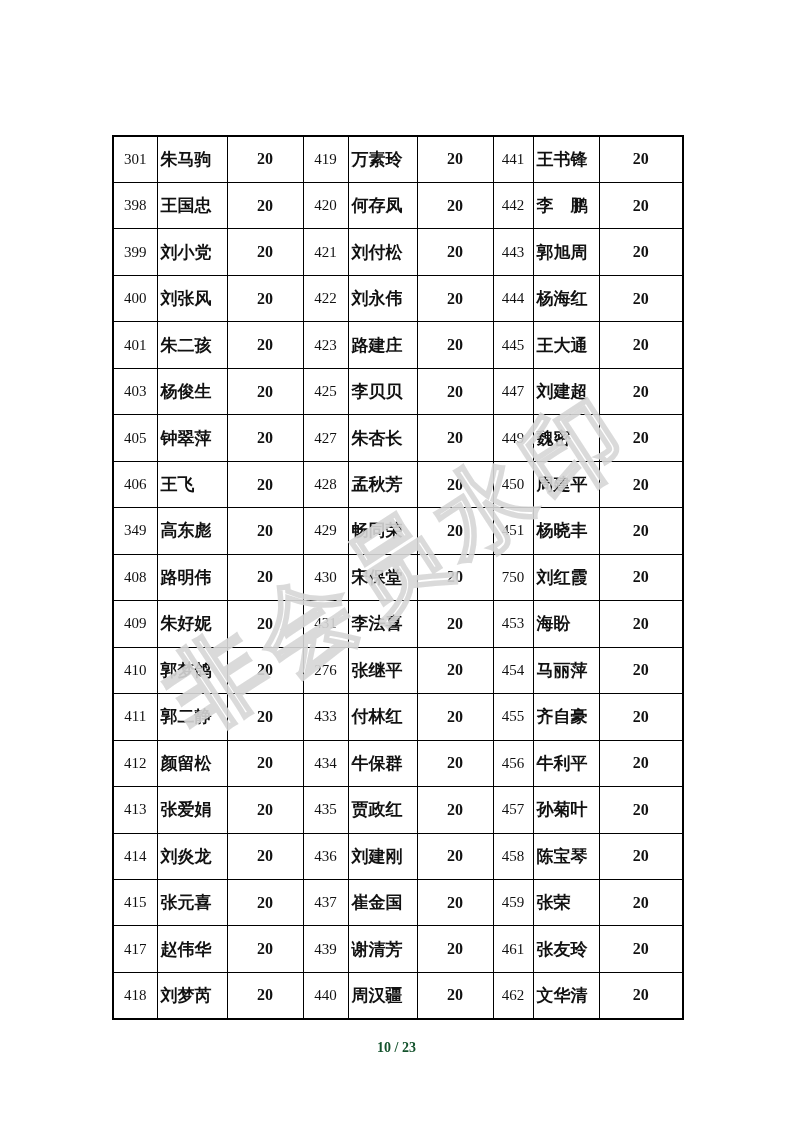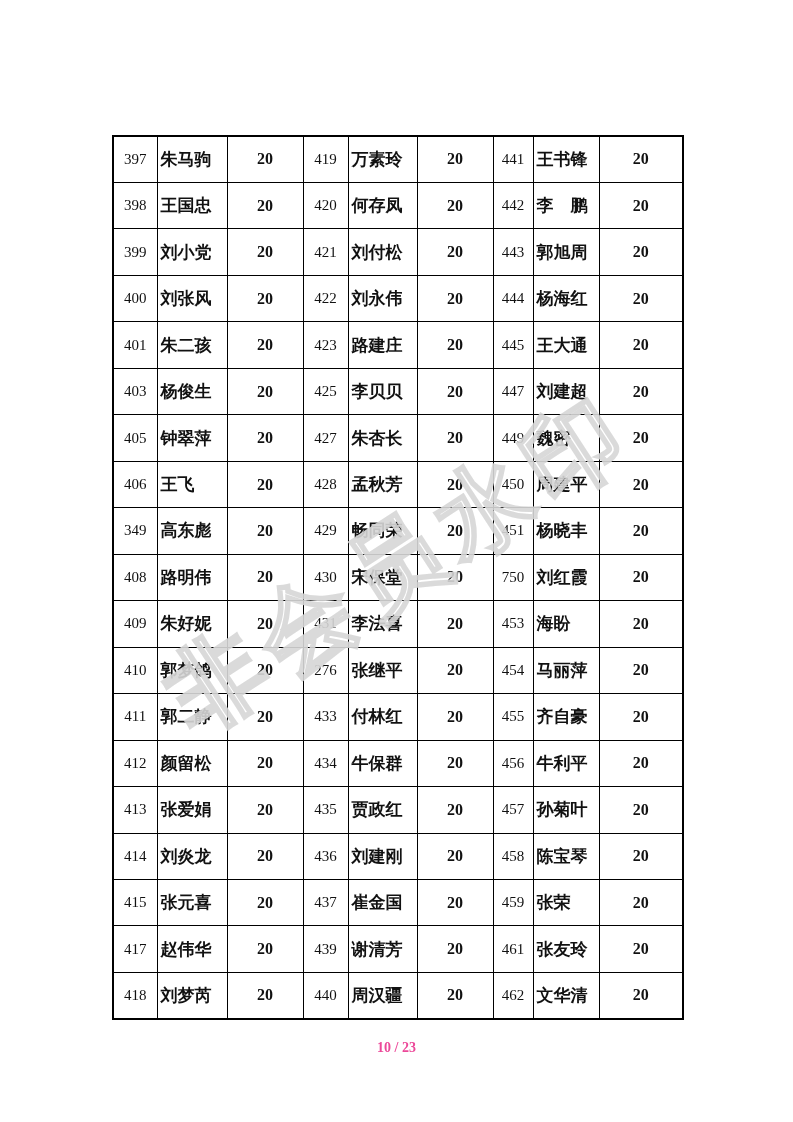"397" td.no { text: 397 -> 301 }
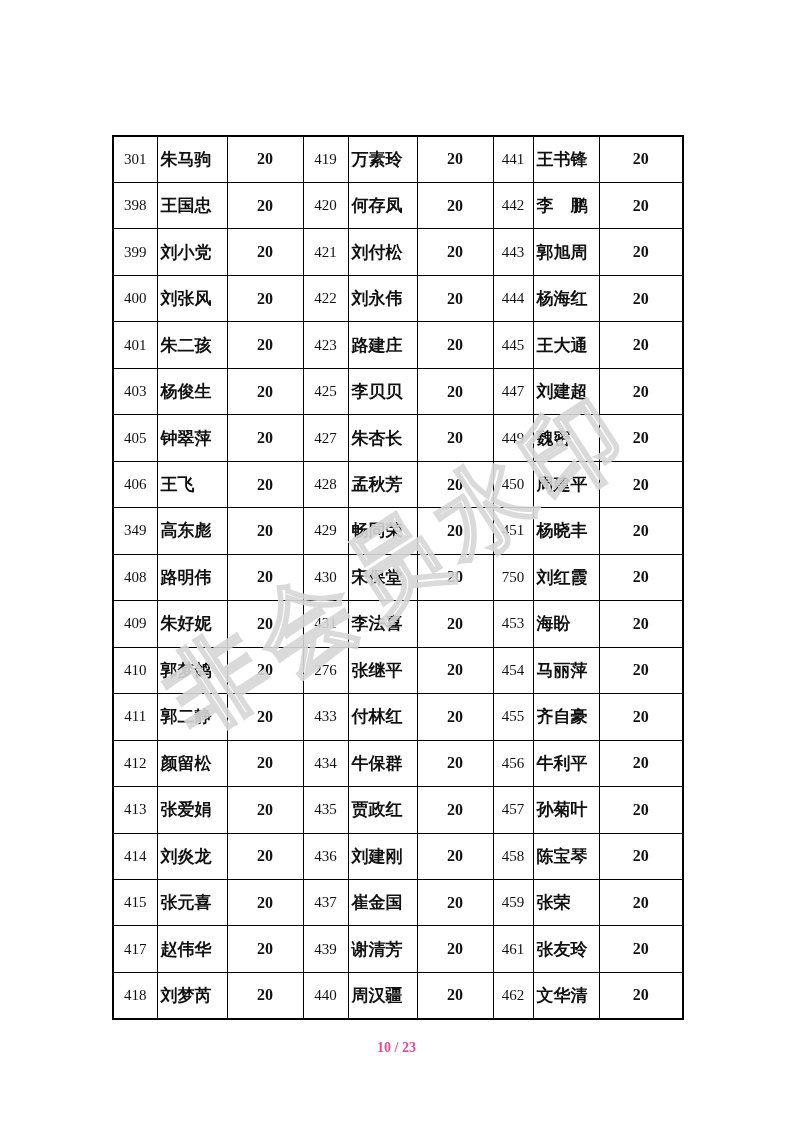"10 / 23" .footer { color: #ec4899 -> #14532d }
